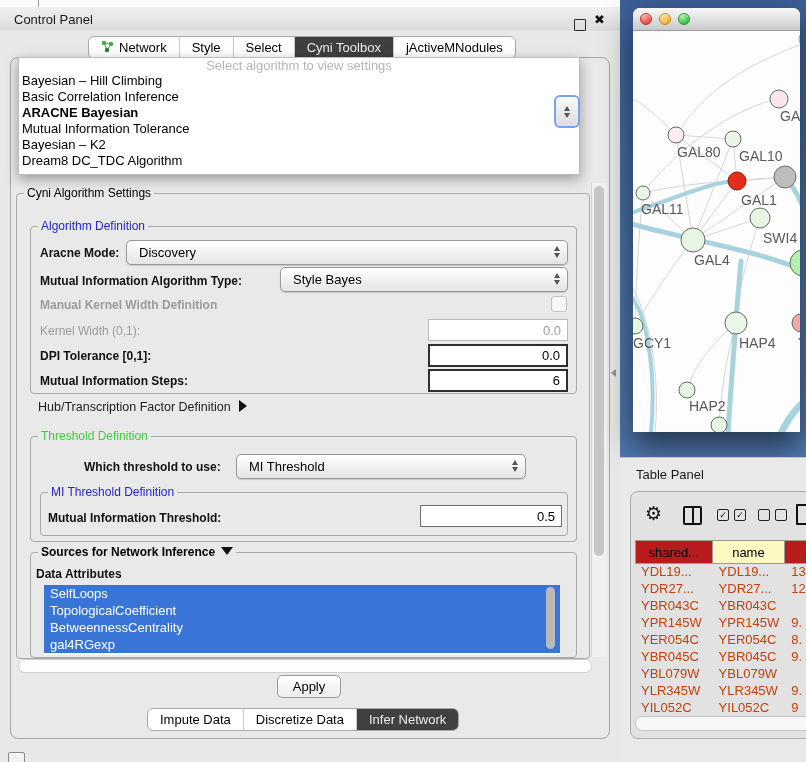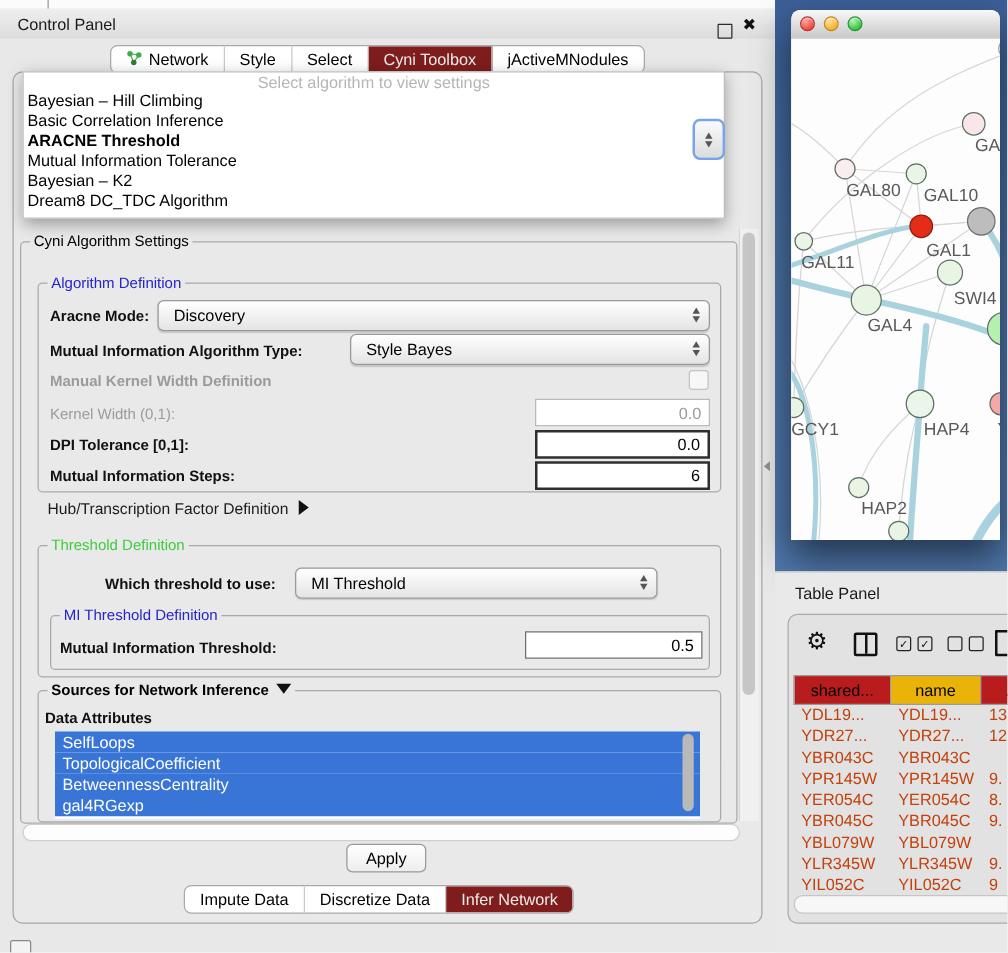"Cyni Toolbox" .tab.selected { background: #7f1d1d -> #404040 }
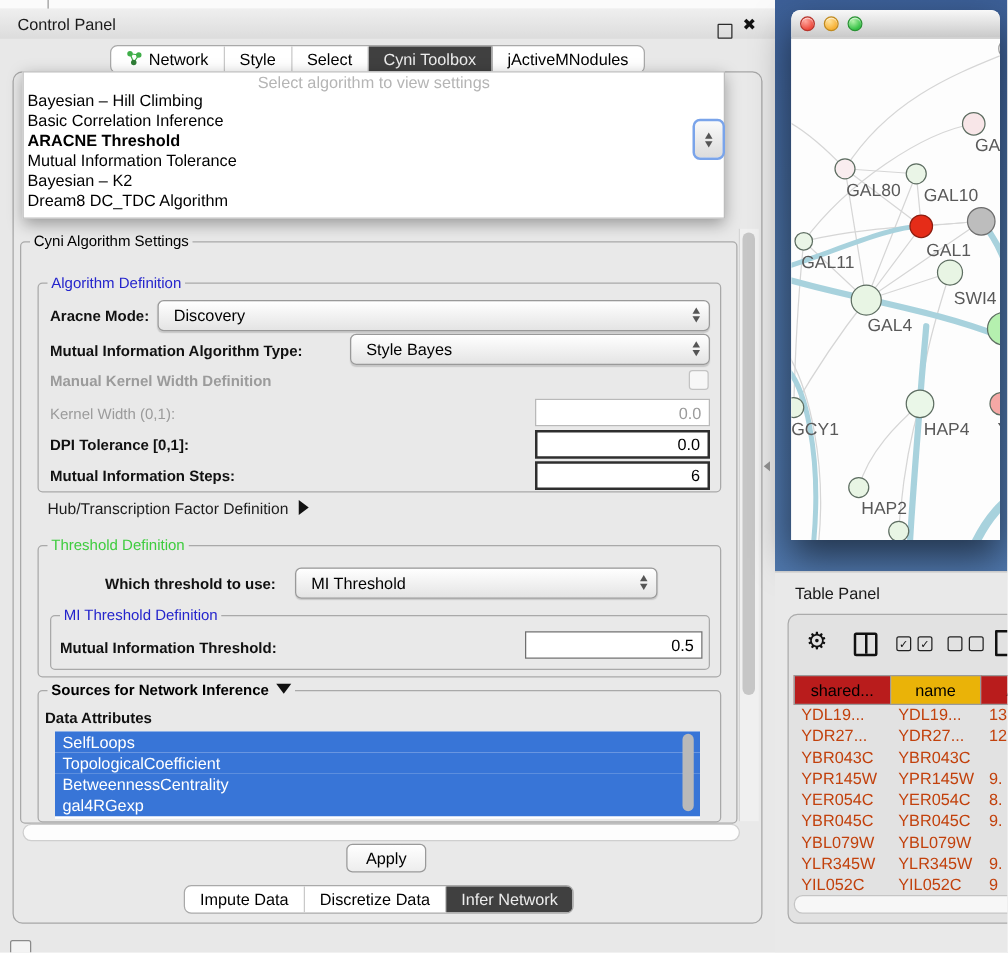"ARACNE Threshold" div.dd-item { text: Threshold -> Bayesian }
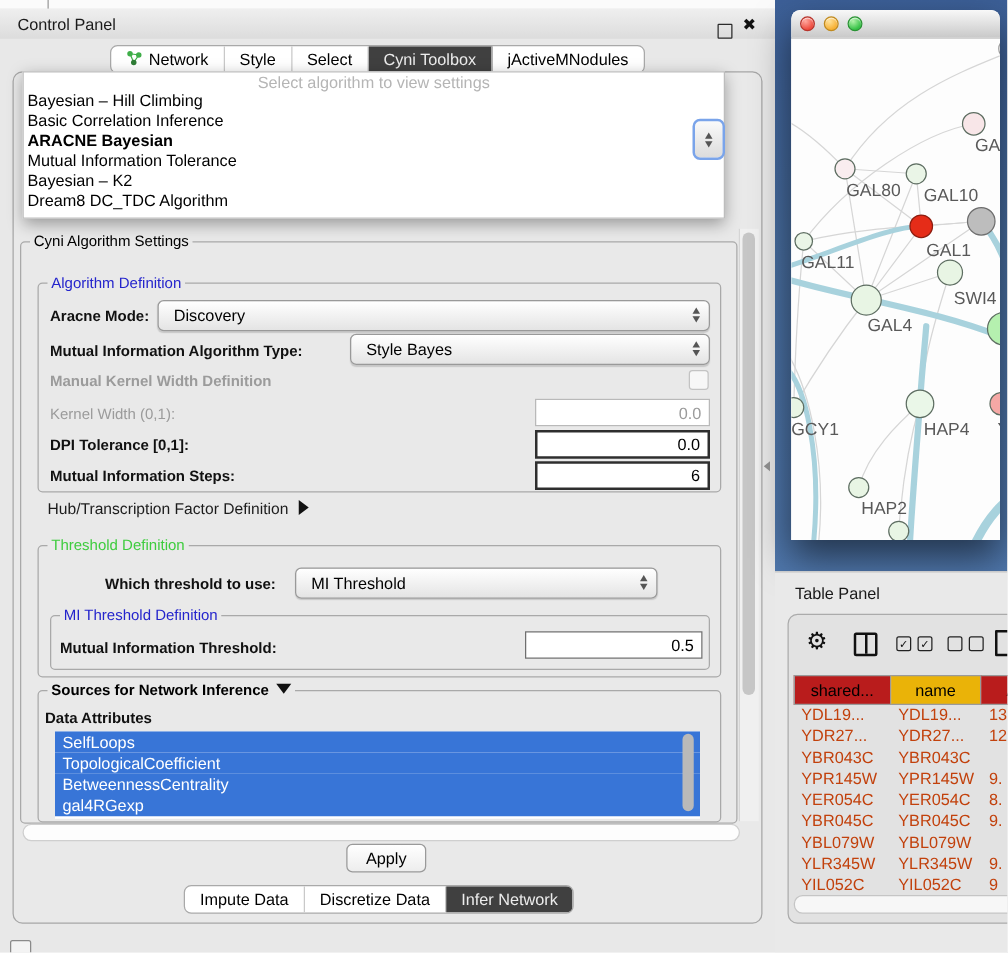"name" .th { background: #eab308 -> #fef9c3 }
